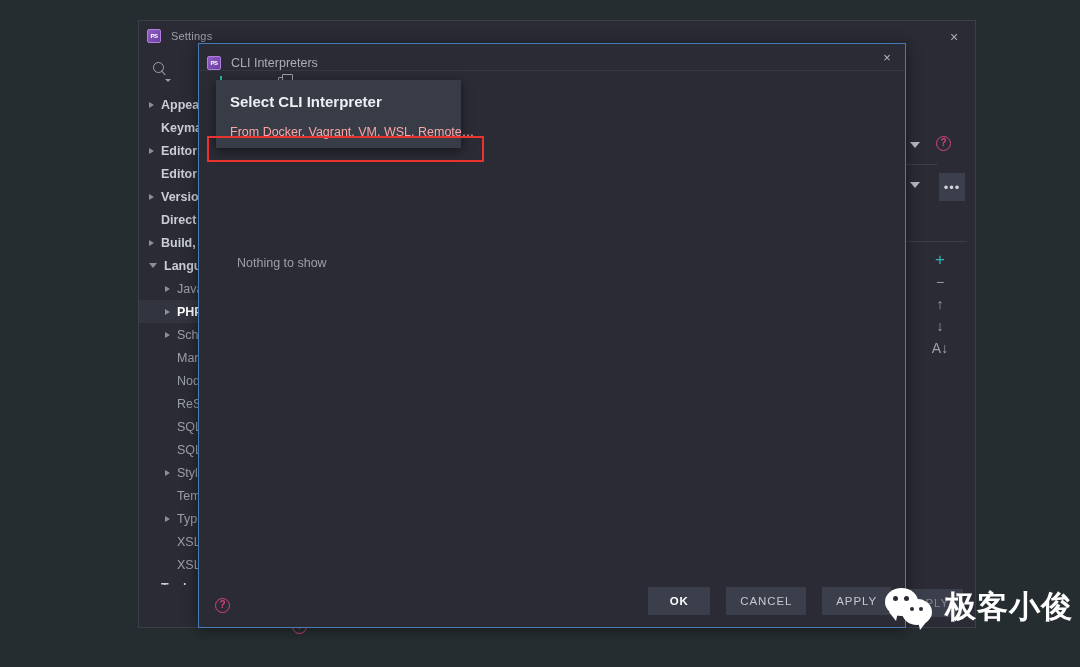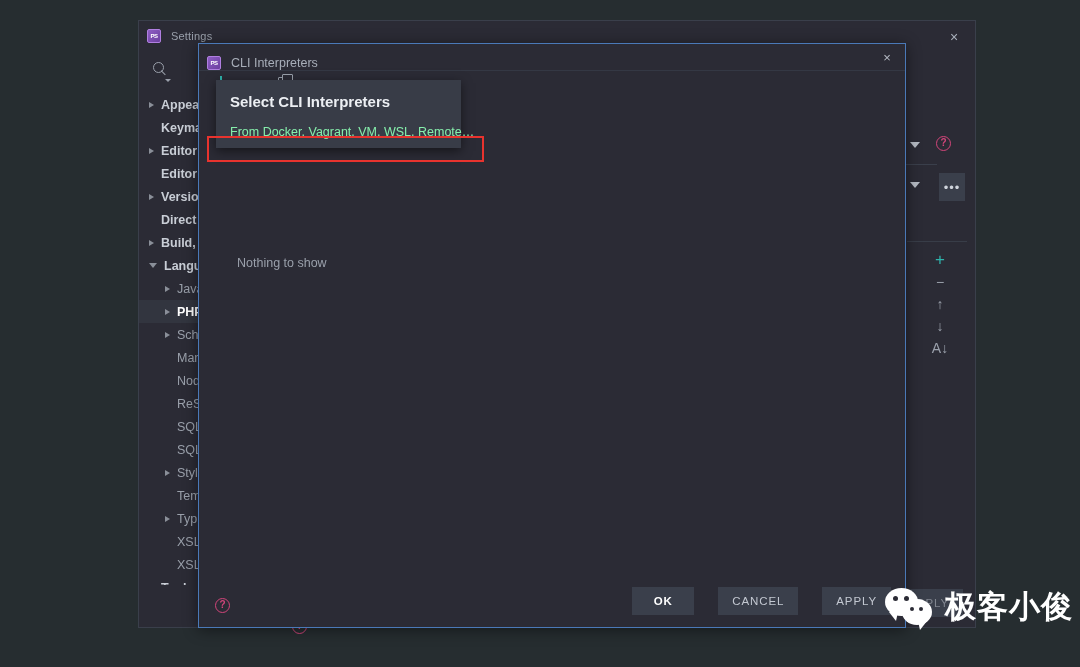"Select CLI Interpreters" div.popup-heading { text: Interpreters -> Interpreter }
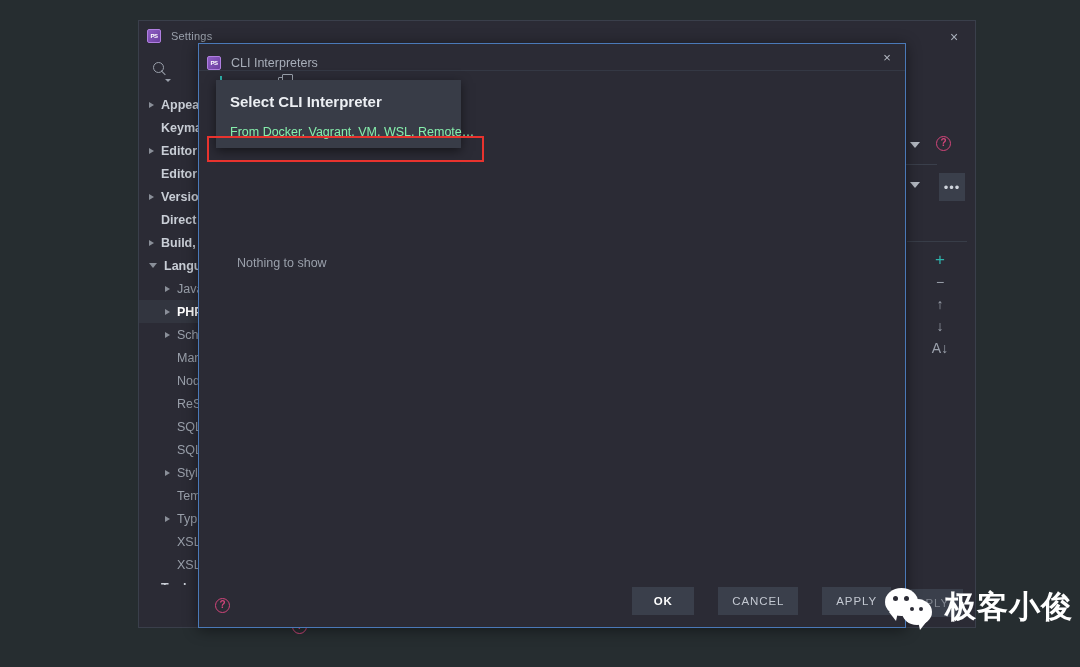"From Docker, Vagrant, VM, WSL," .popup-item.remote { color: #86efac -> #fca5a5 }
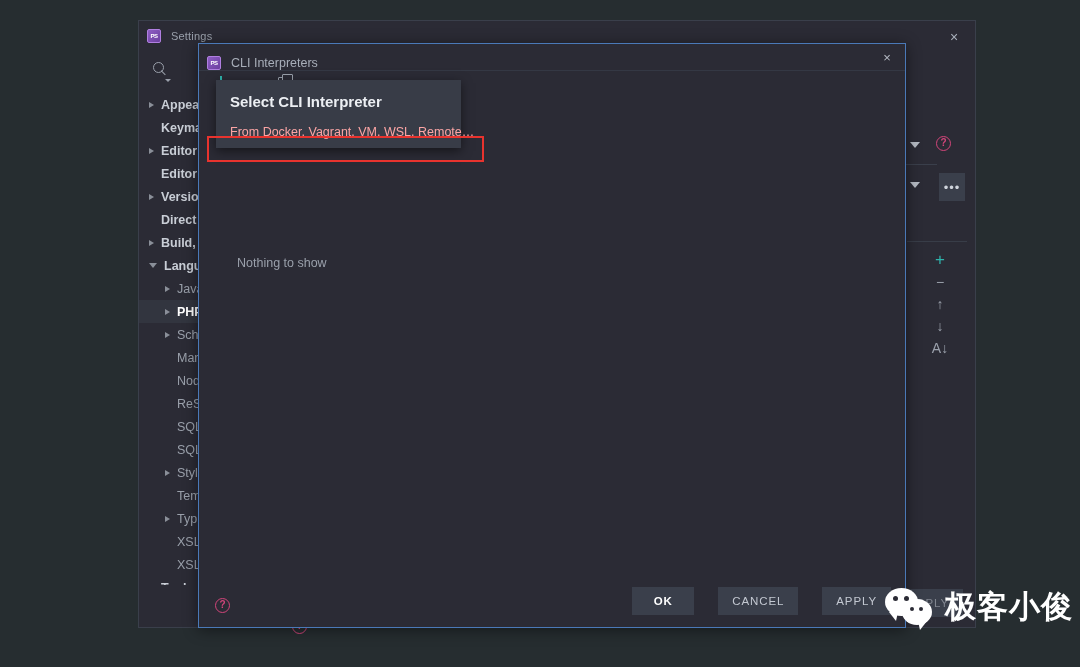"OK" .cli-footer { gap: 24px -> 16px }
